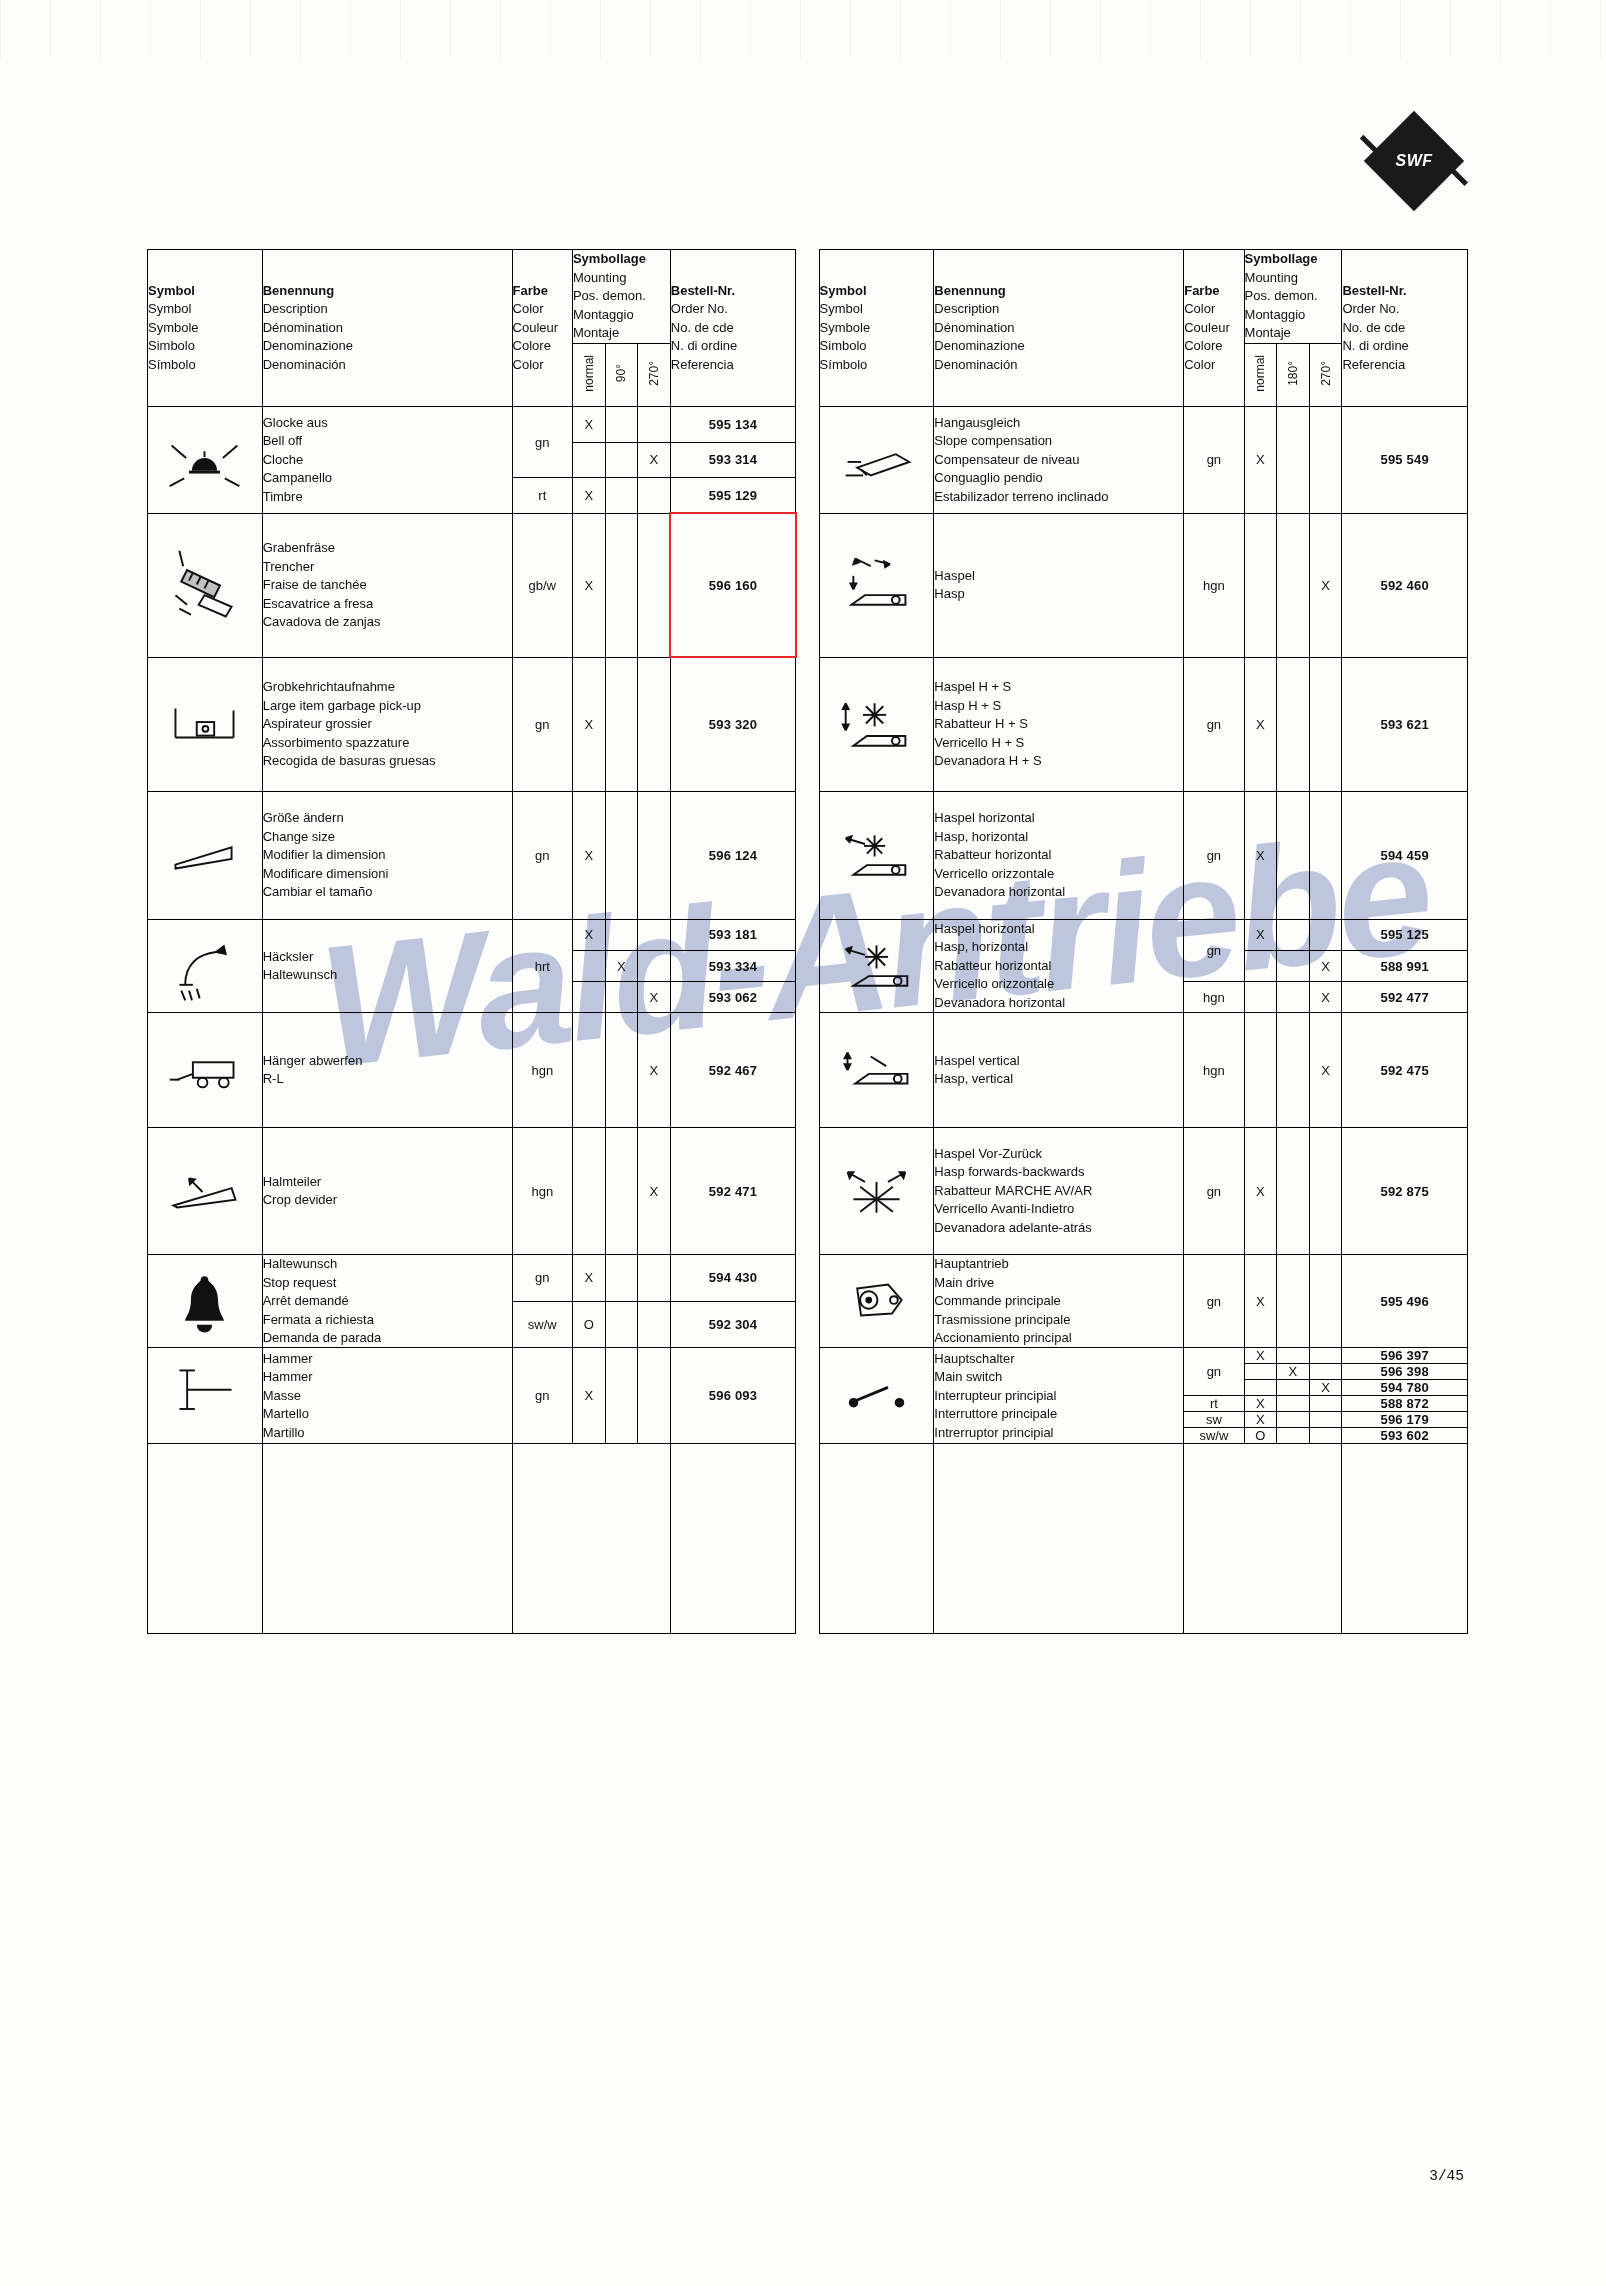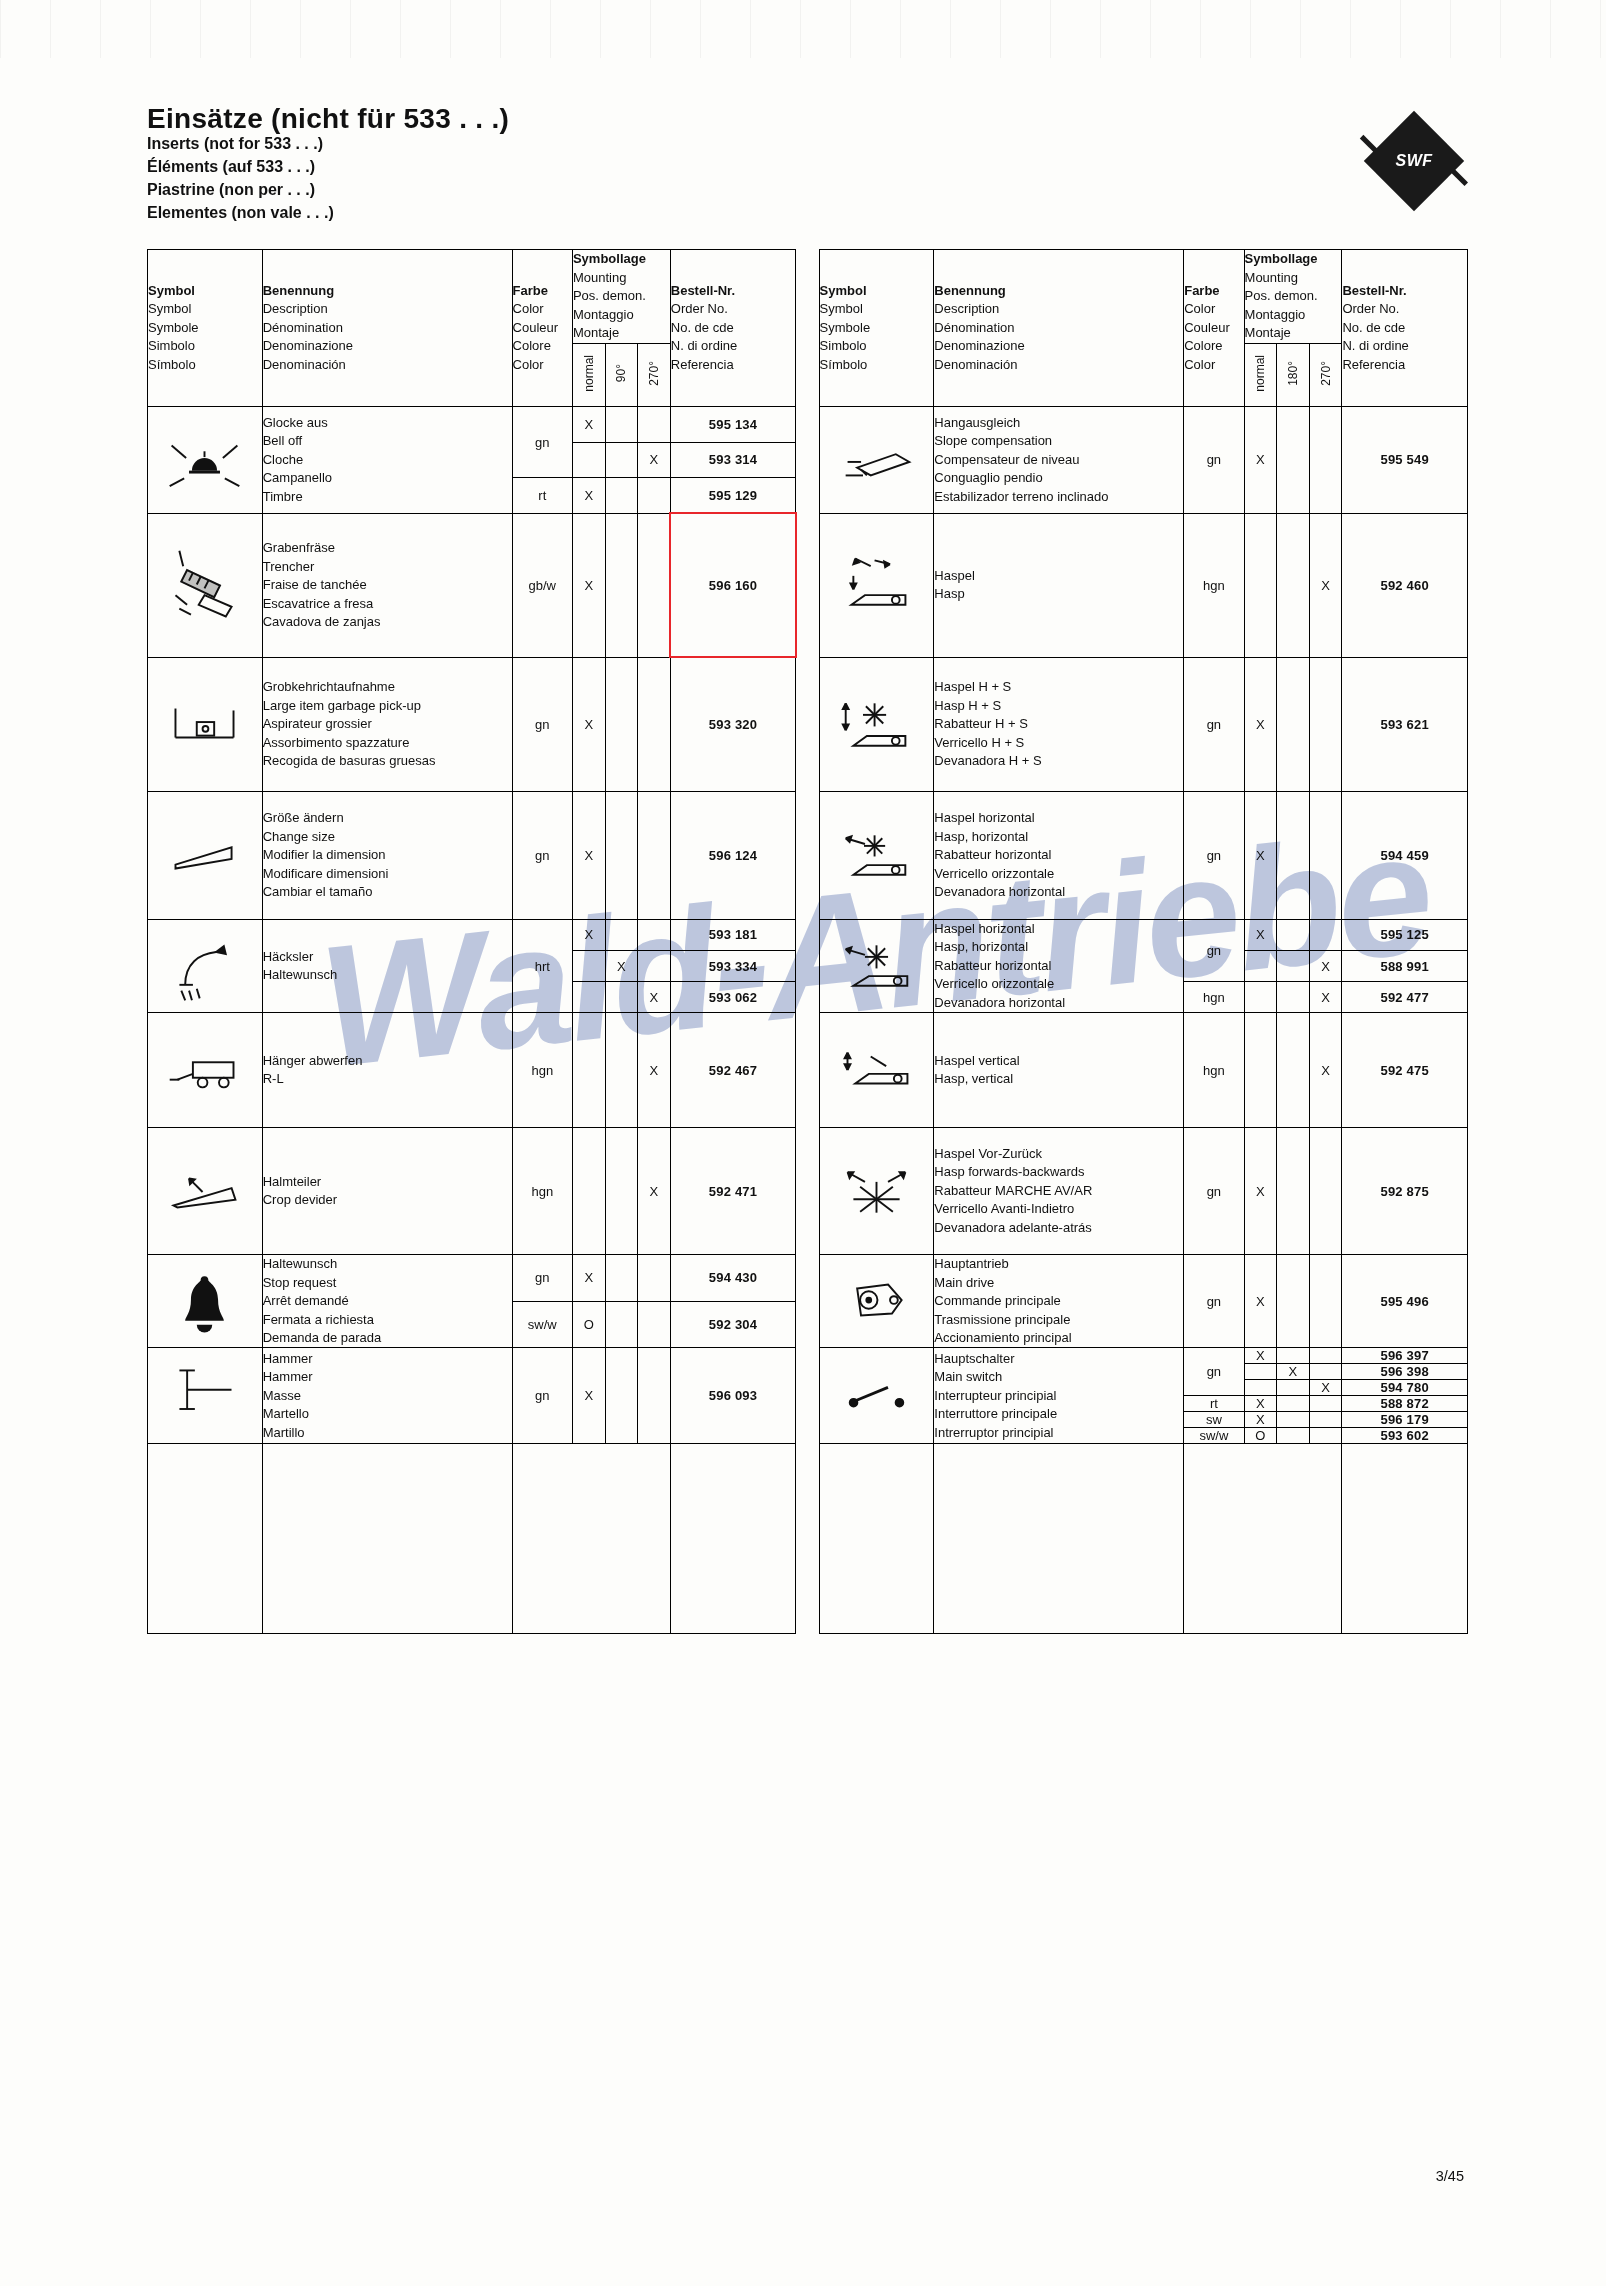"Einsätze (nicht für 533 ." div.title-block { html: <div> <div>Einsätze (nicht für 533 . . .)</div> <div>Inserts (not for 533 . . .)</div> <div>Éléments (auf 533 . . .)</div> <div>Piastrine (non per . . .)</div> <div>Elementes (non vale . . .)</div> </div> -> none }
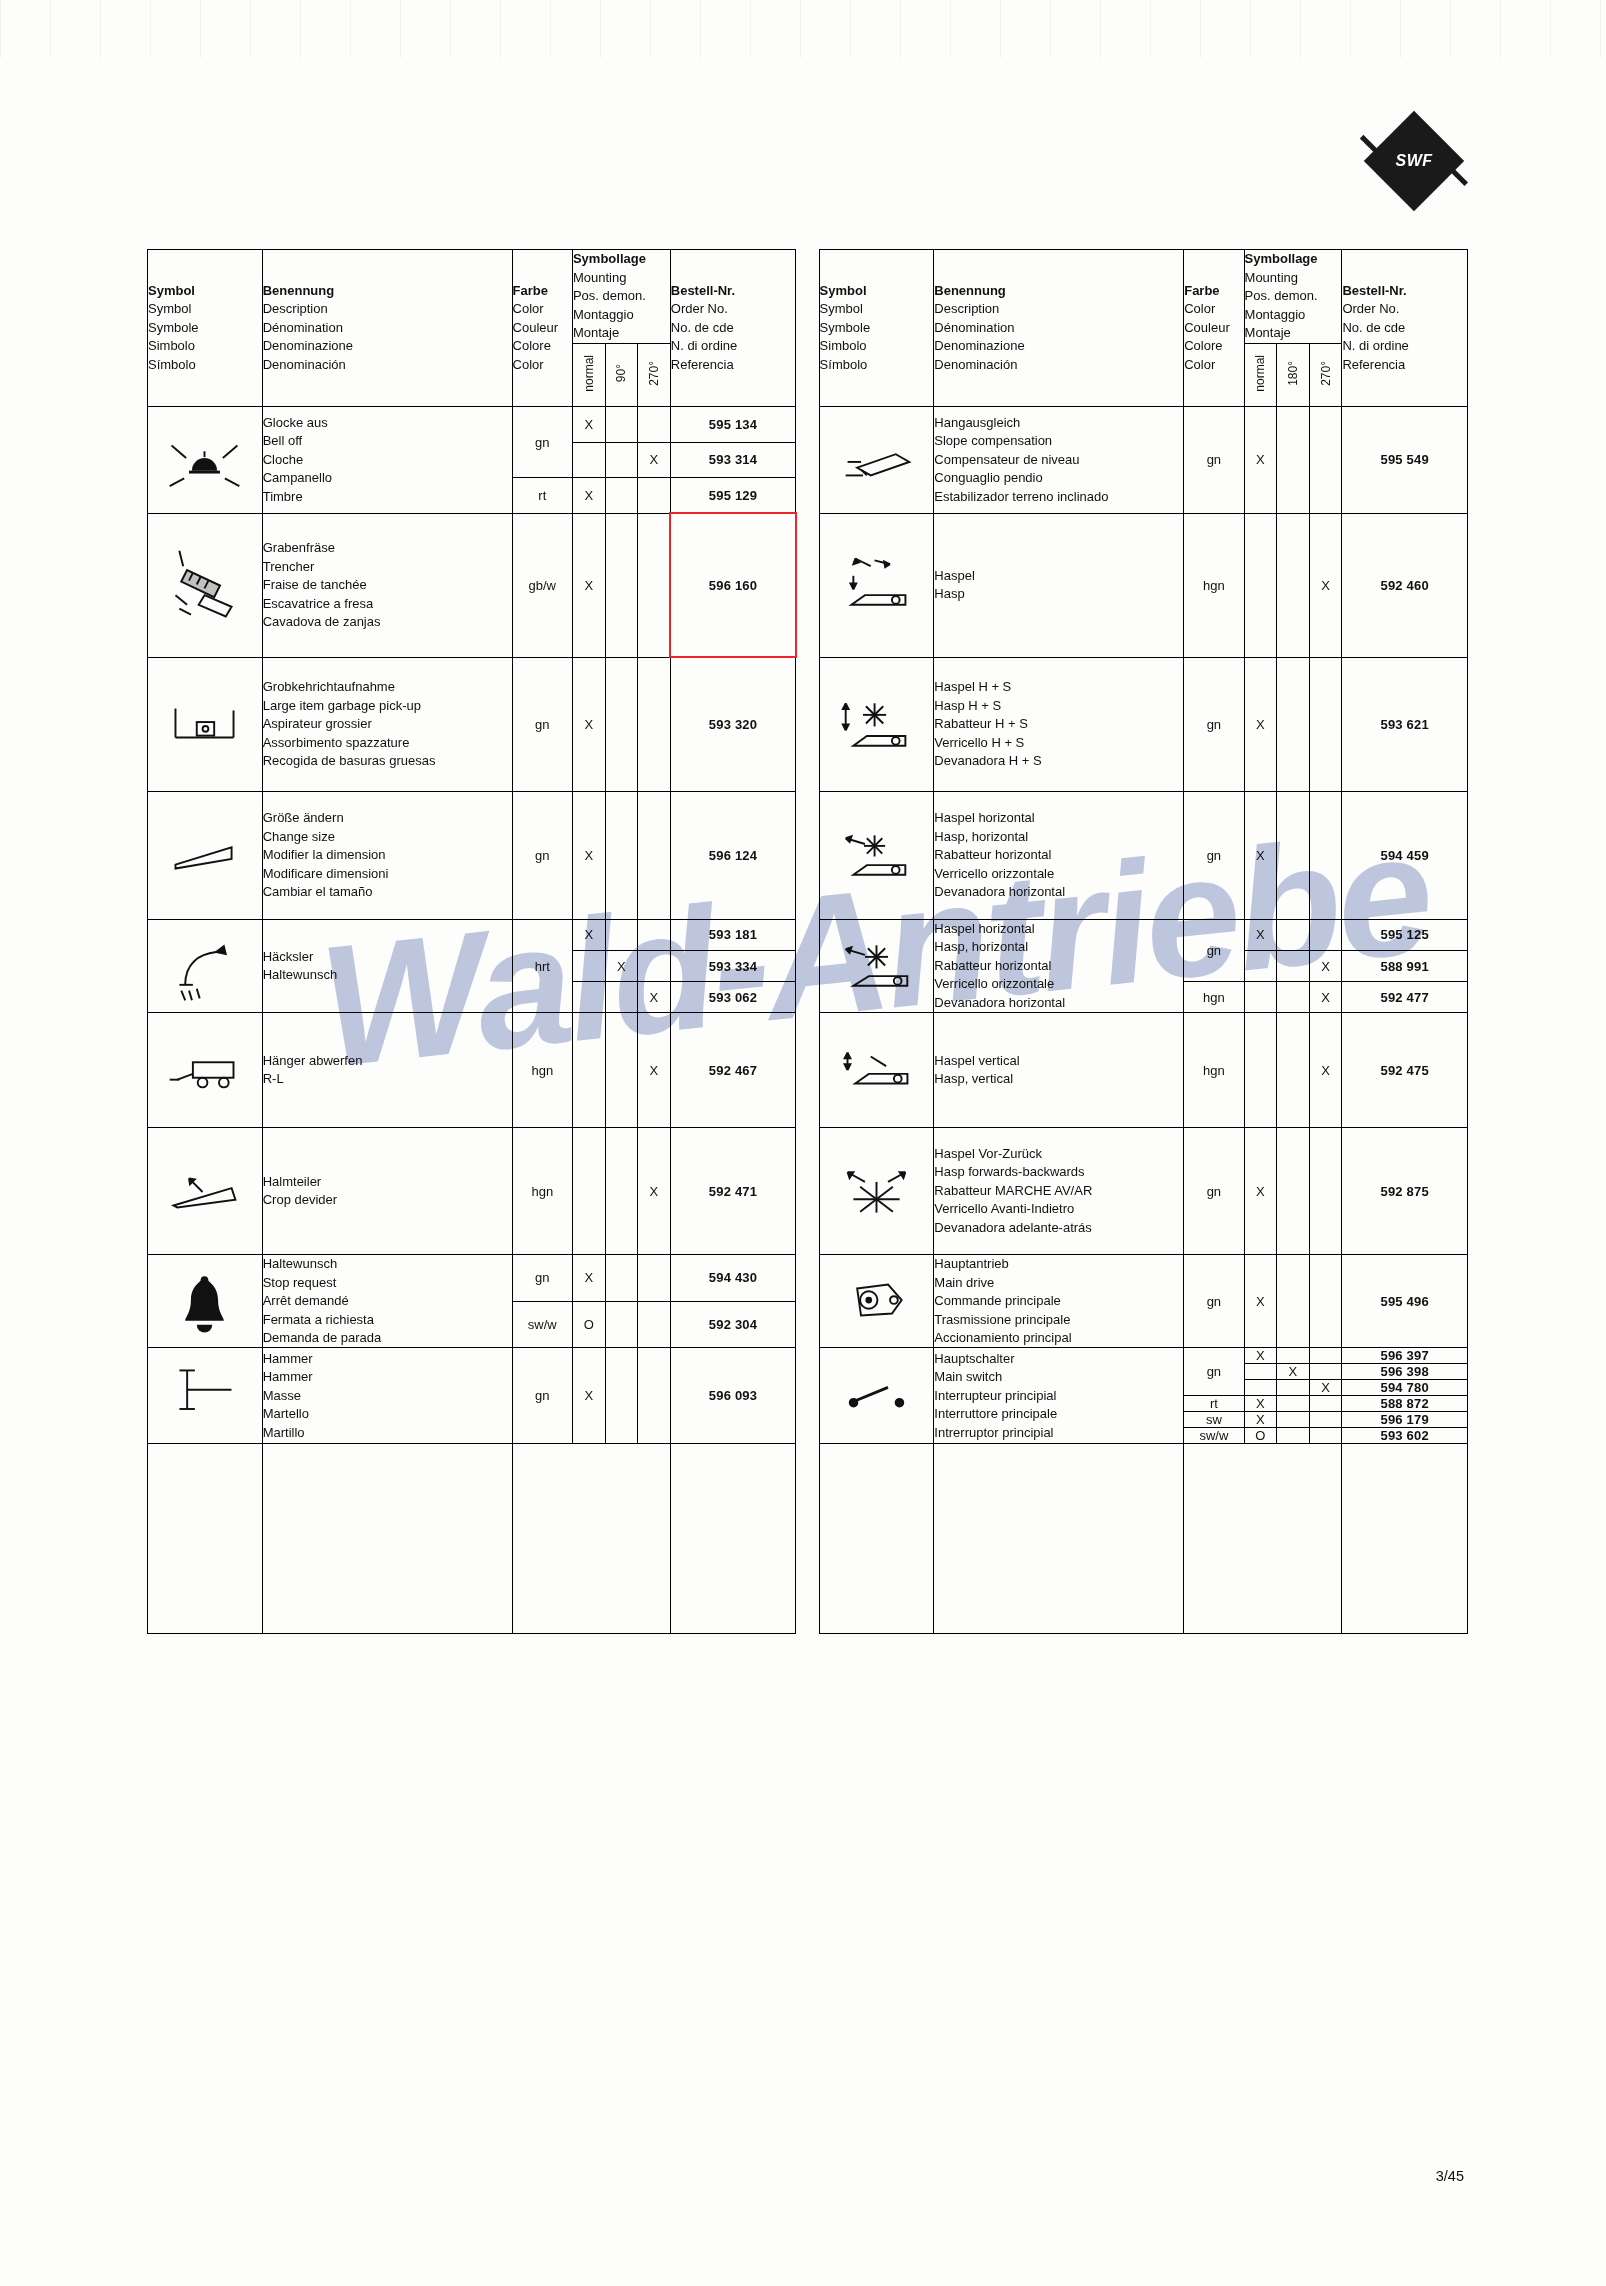"3/45" .pageno { font-family: none -> Liberation Mono, monospace }
